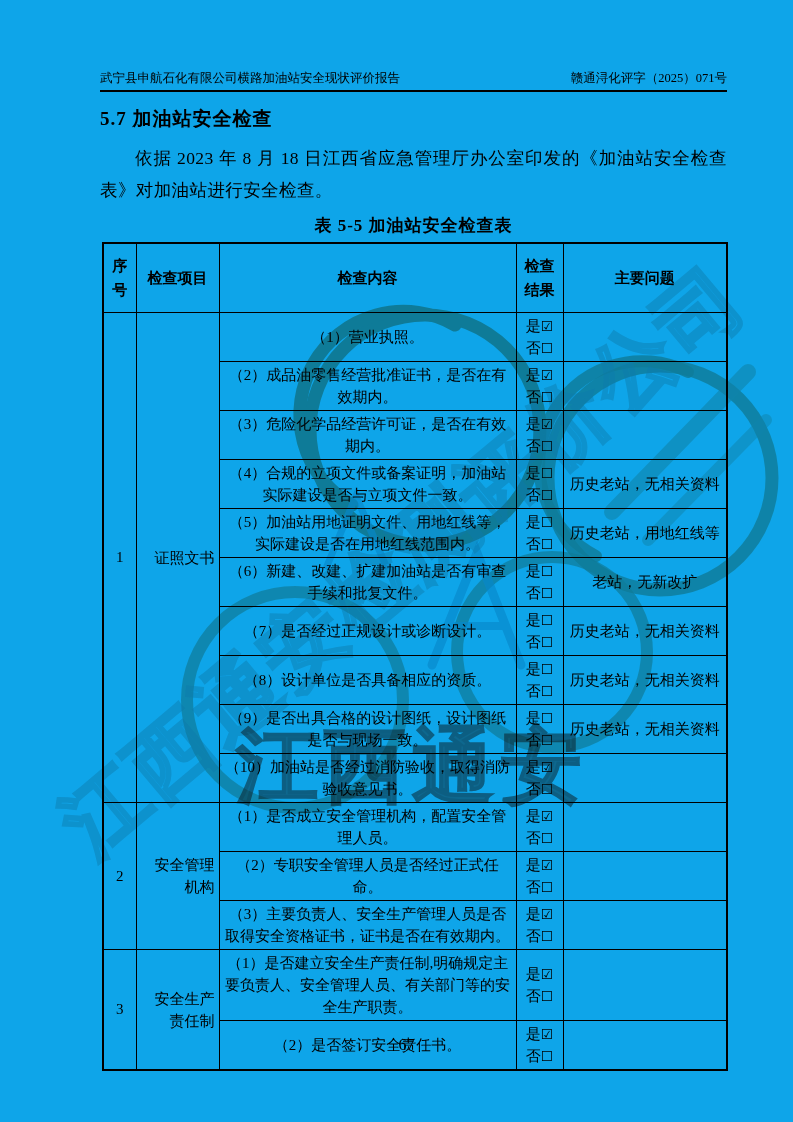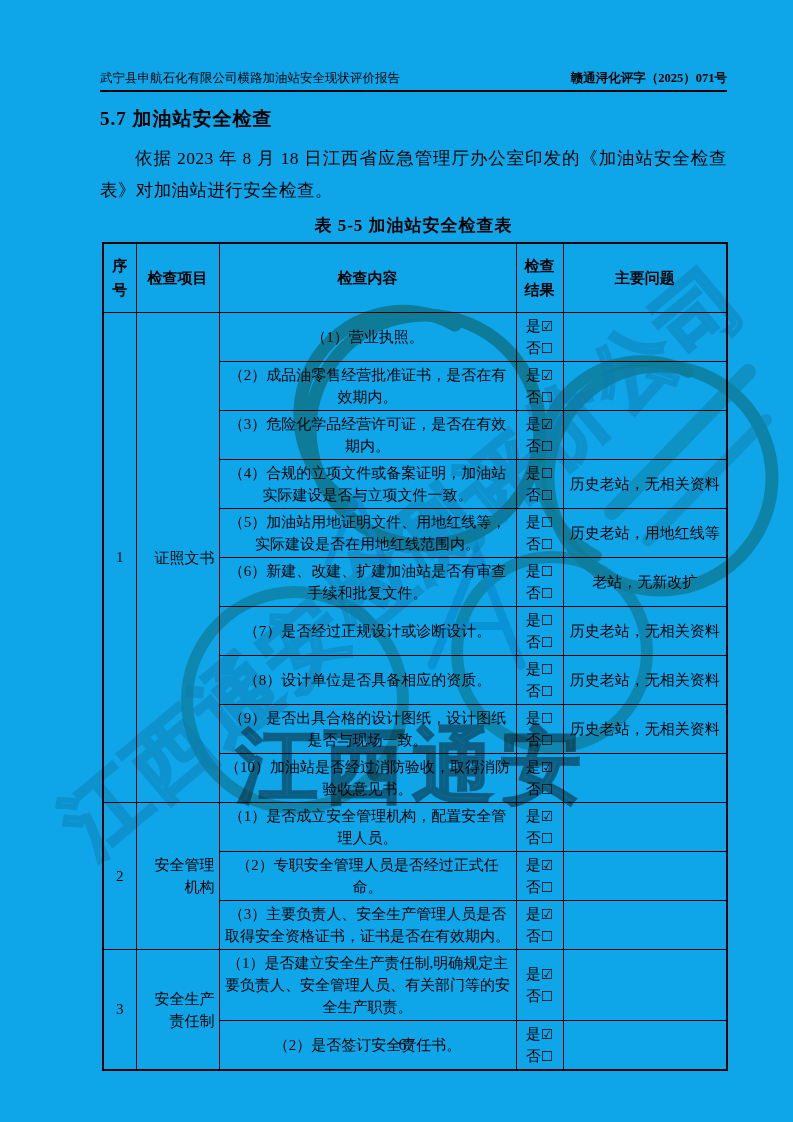"赣通浔化评字（2025）071号" .doc-header .hr-right { font-weight: bold -> normal }
